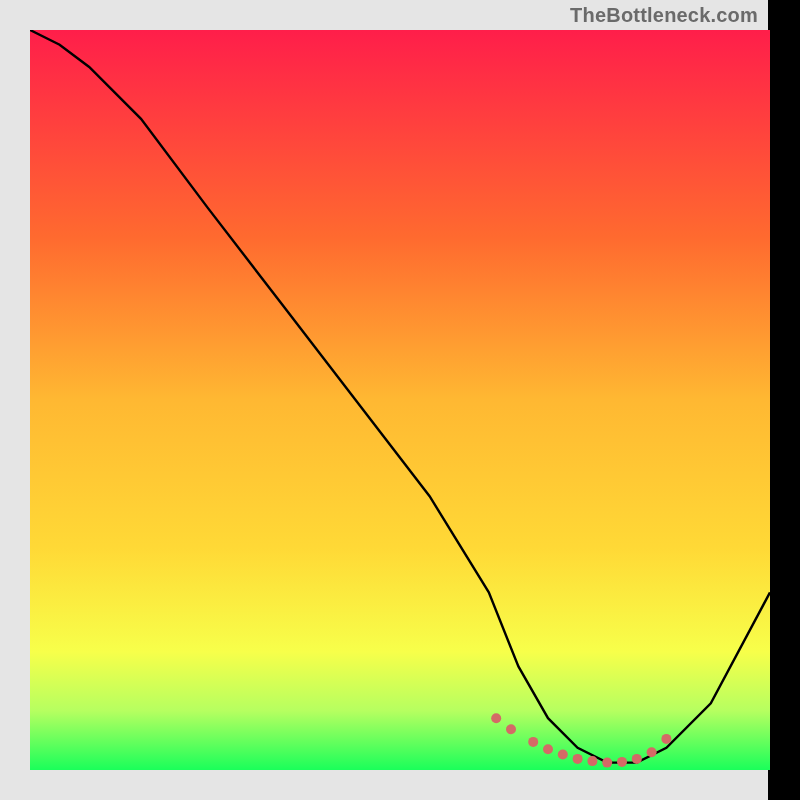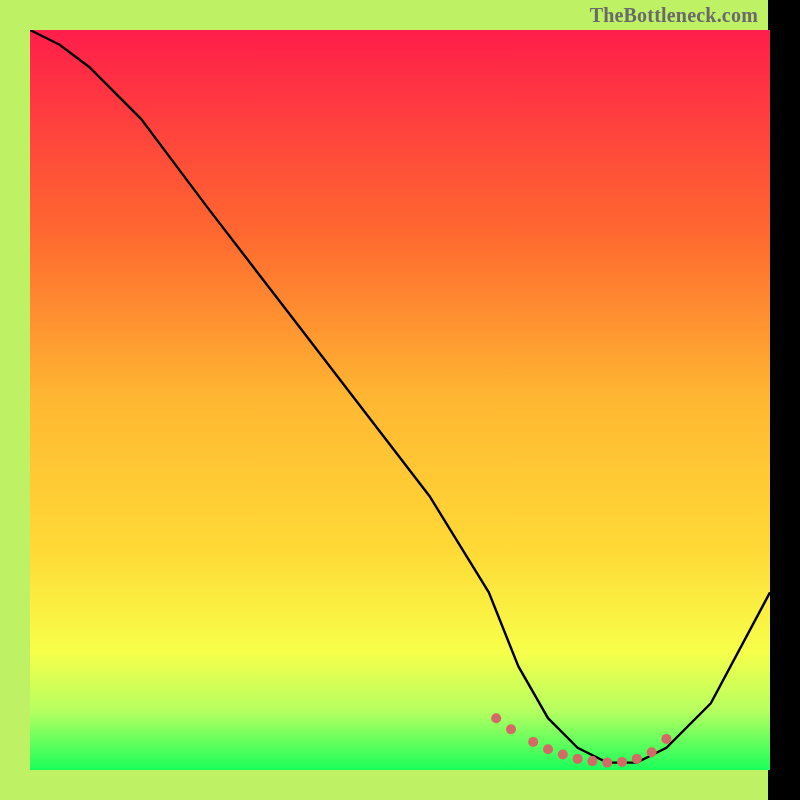"TheBottleneck.com" .frame { background: #bef264 -> #e5e5e5; font-family: Liberation Serif, serif -> none }
